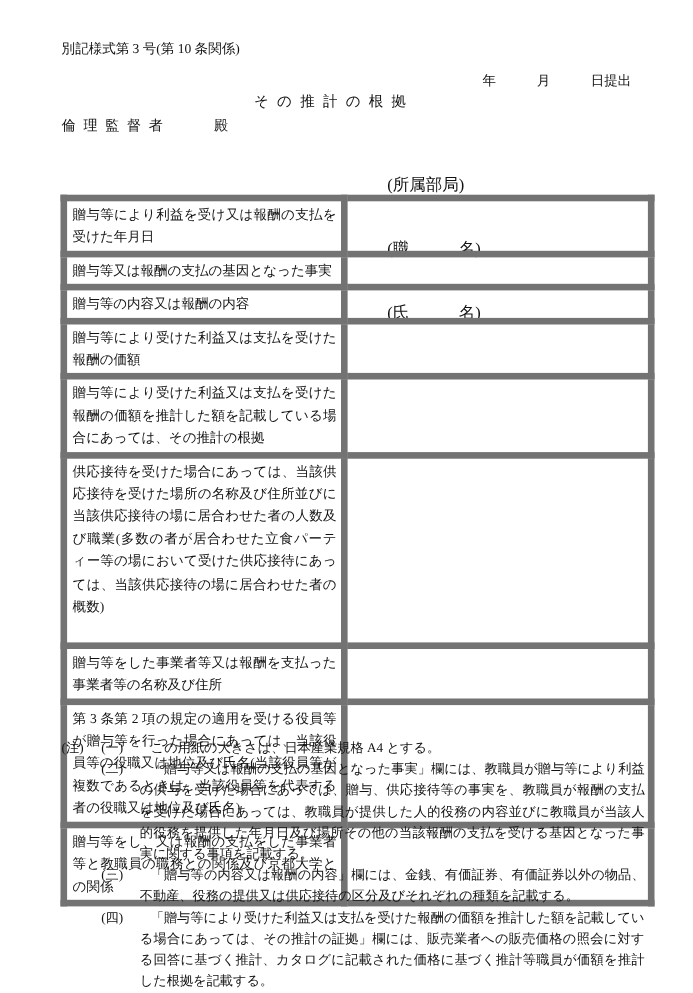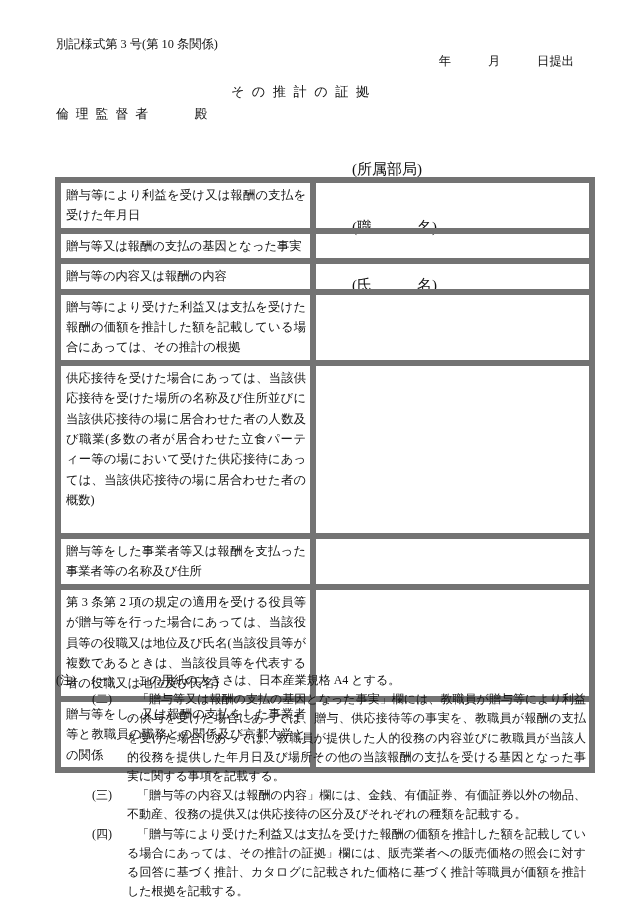"年 月 日提出" .submit-date { top: 52px -> 64px }
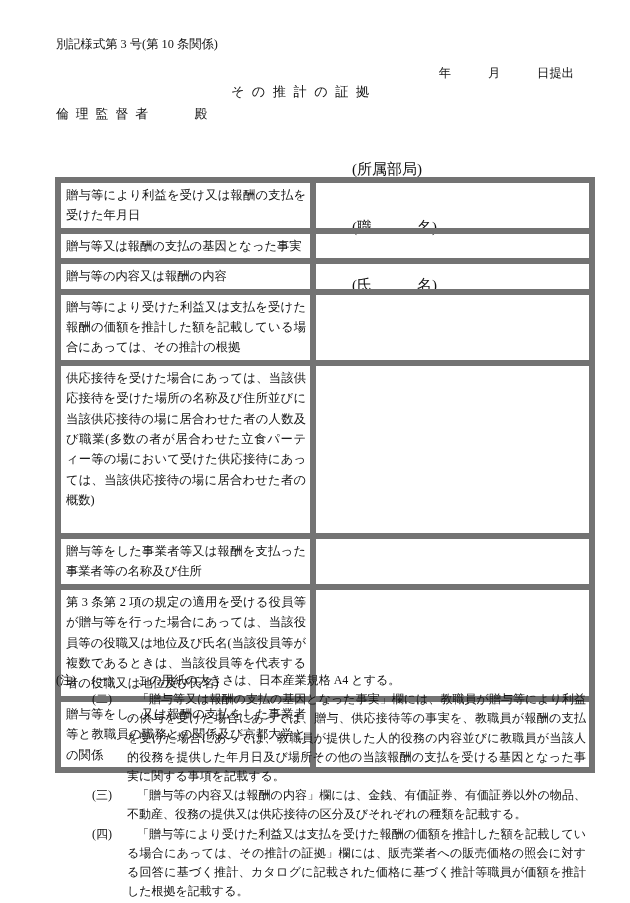"その推計の証拠" div.doc-title { text: 証 -> 根 }
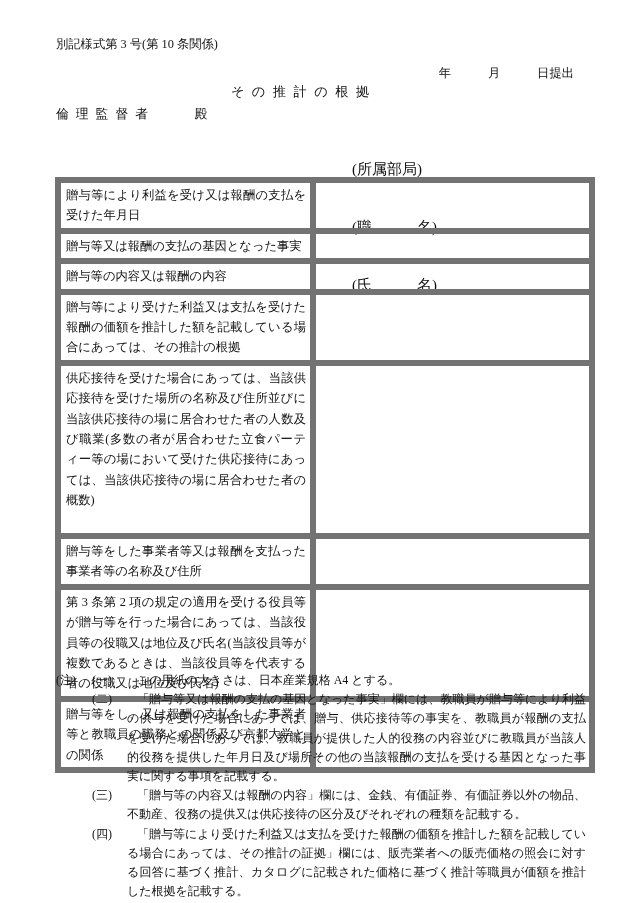"贈与等により受けた利益又は支払を受けた報酬の価額" tr { html: none -> <tr> <td> <span>贈与等により受けた利益又は支払を受けた報酬の価額</span> </td> <td></td> </tr> }
